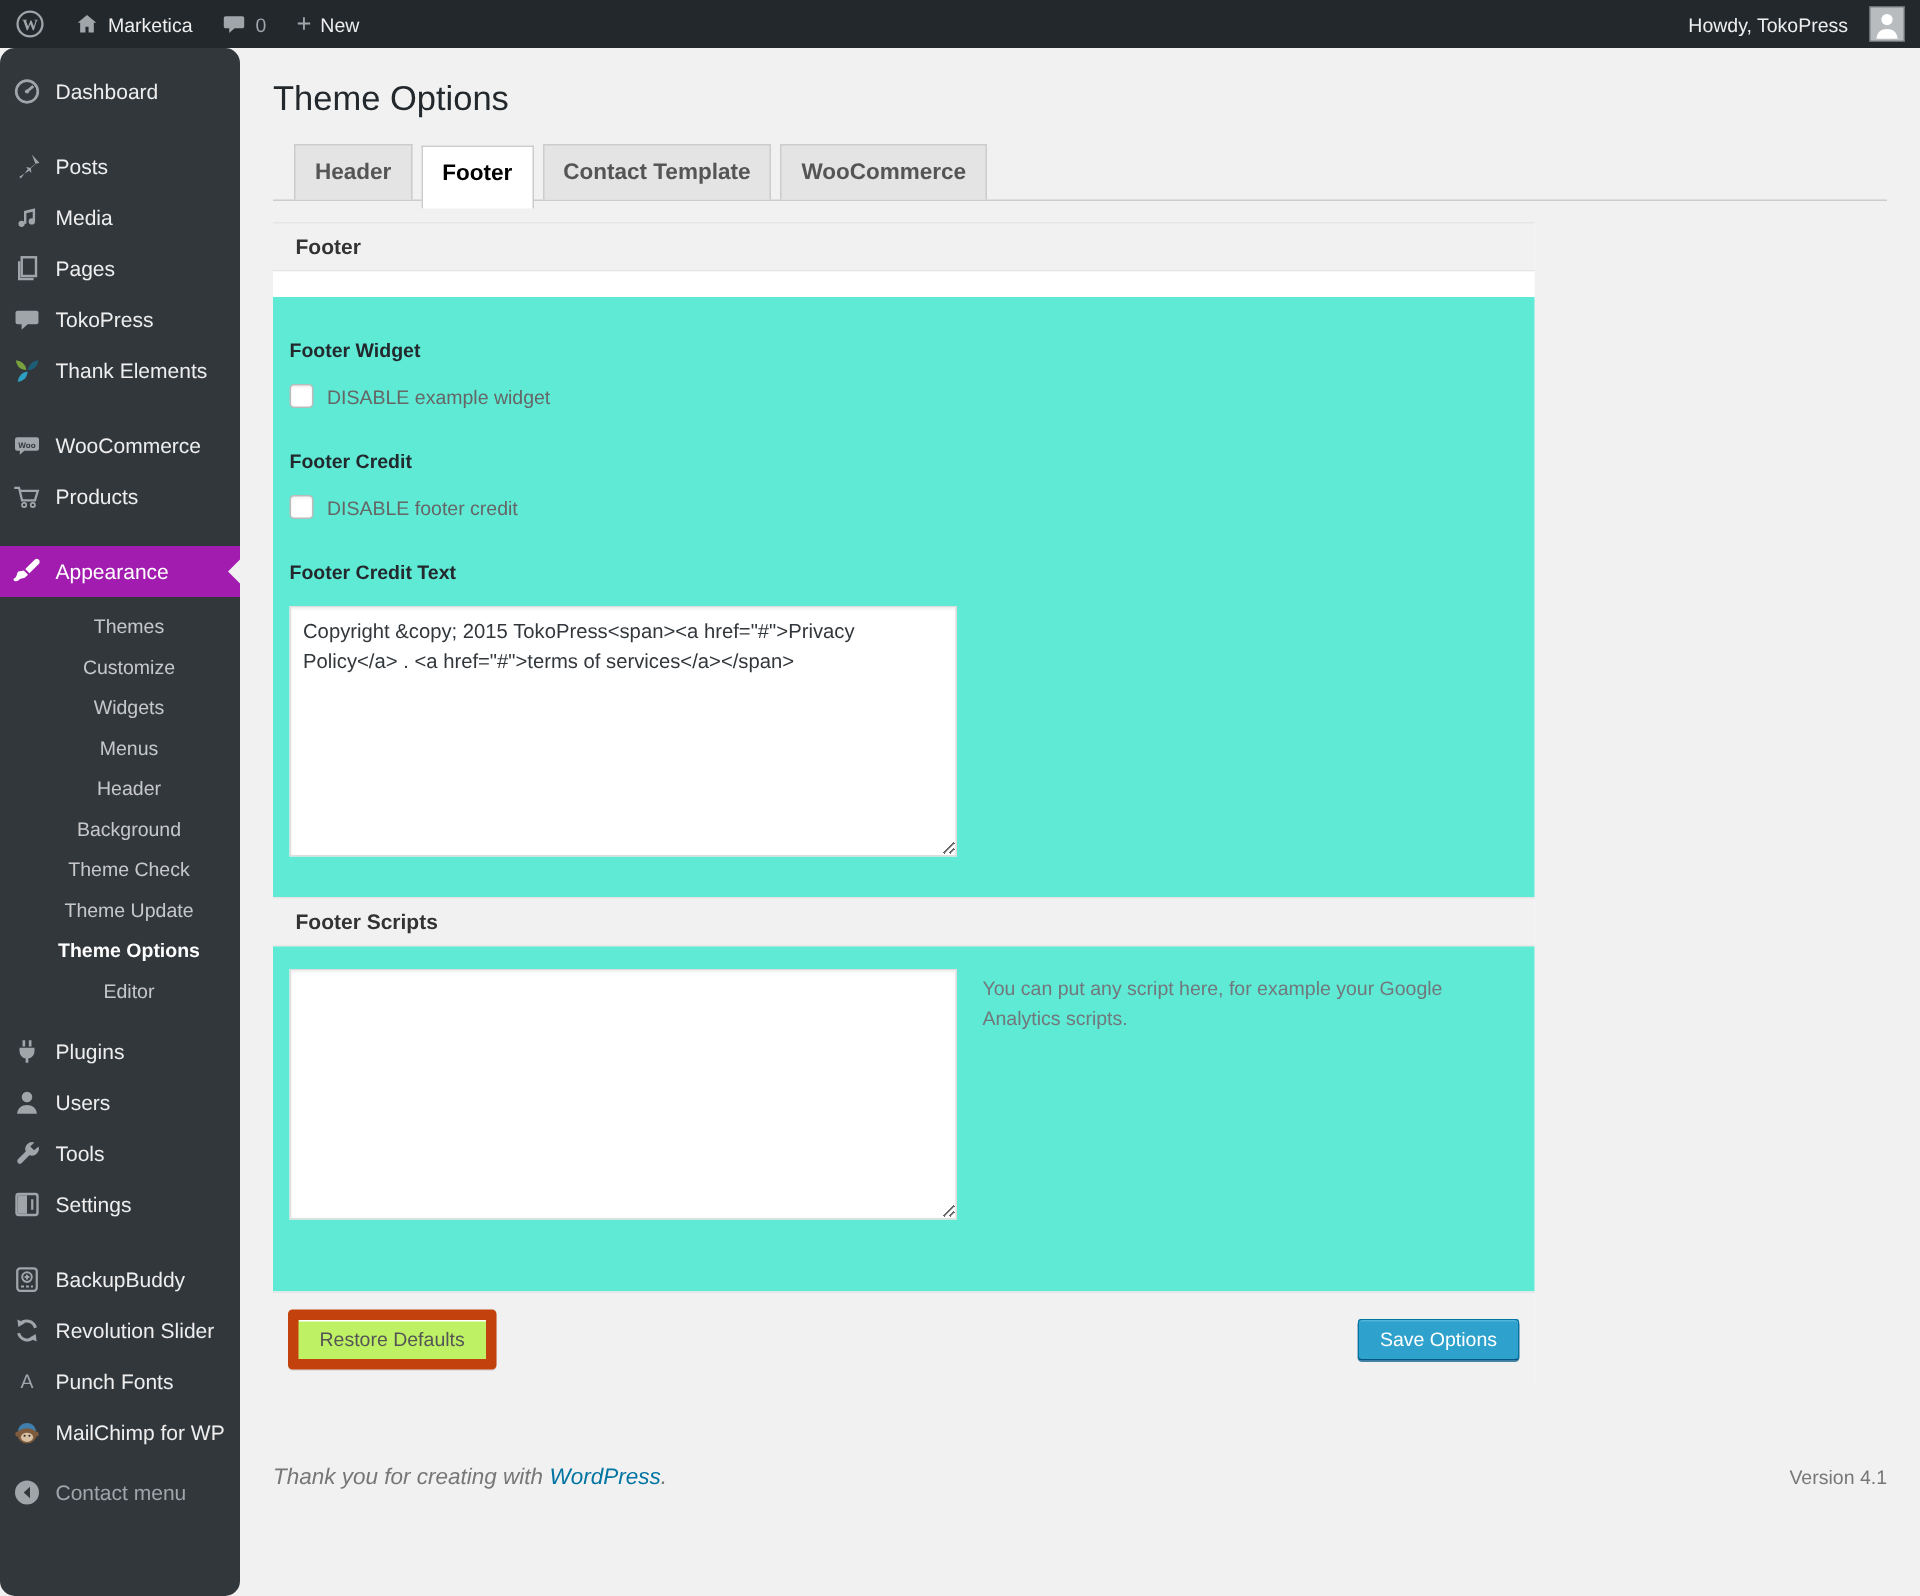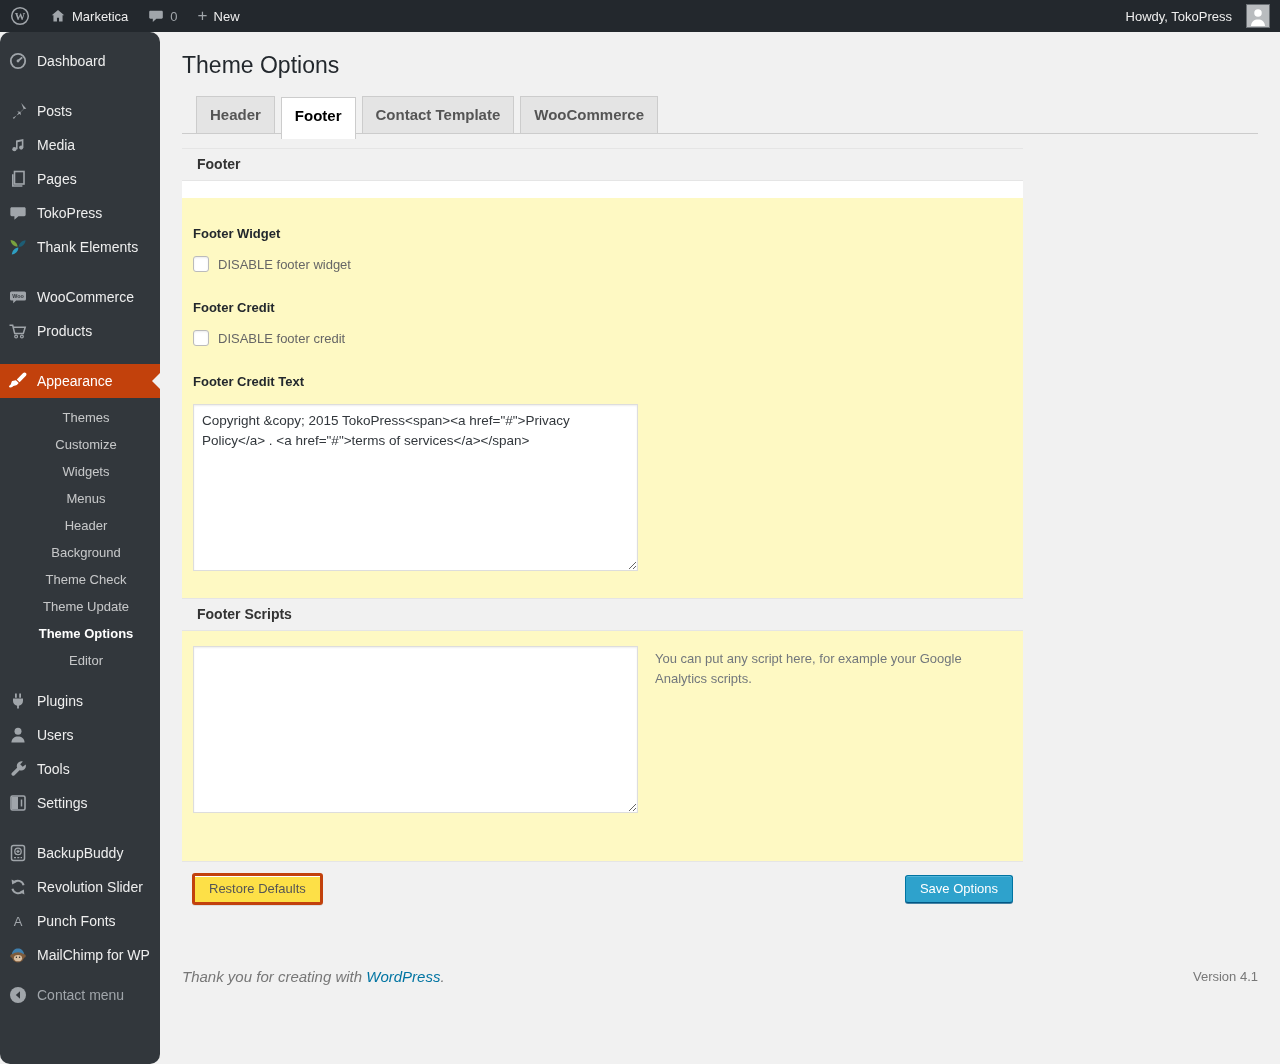"Footer Widget" .group-content { background: #fef9c3 -> #5eead4 }
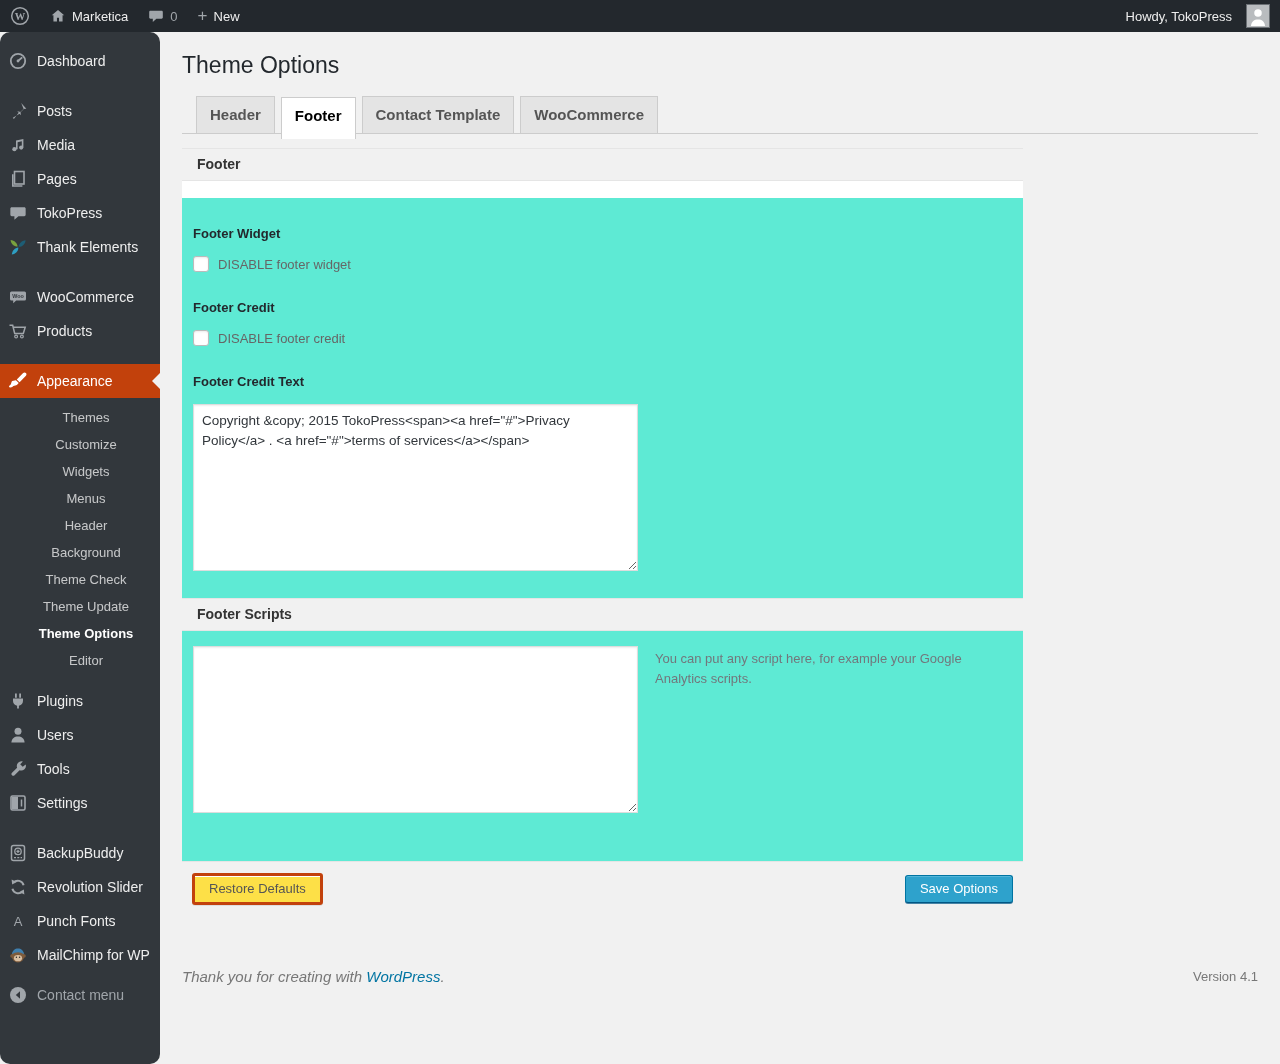"DISABLE footer widget" span { text: footer -> example }
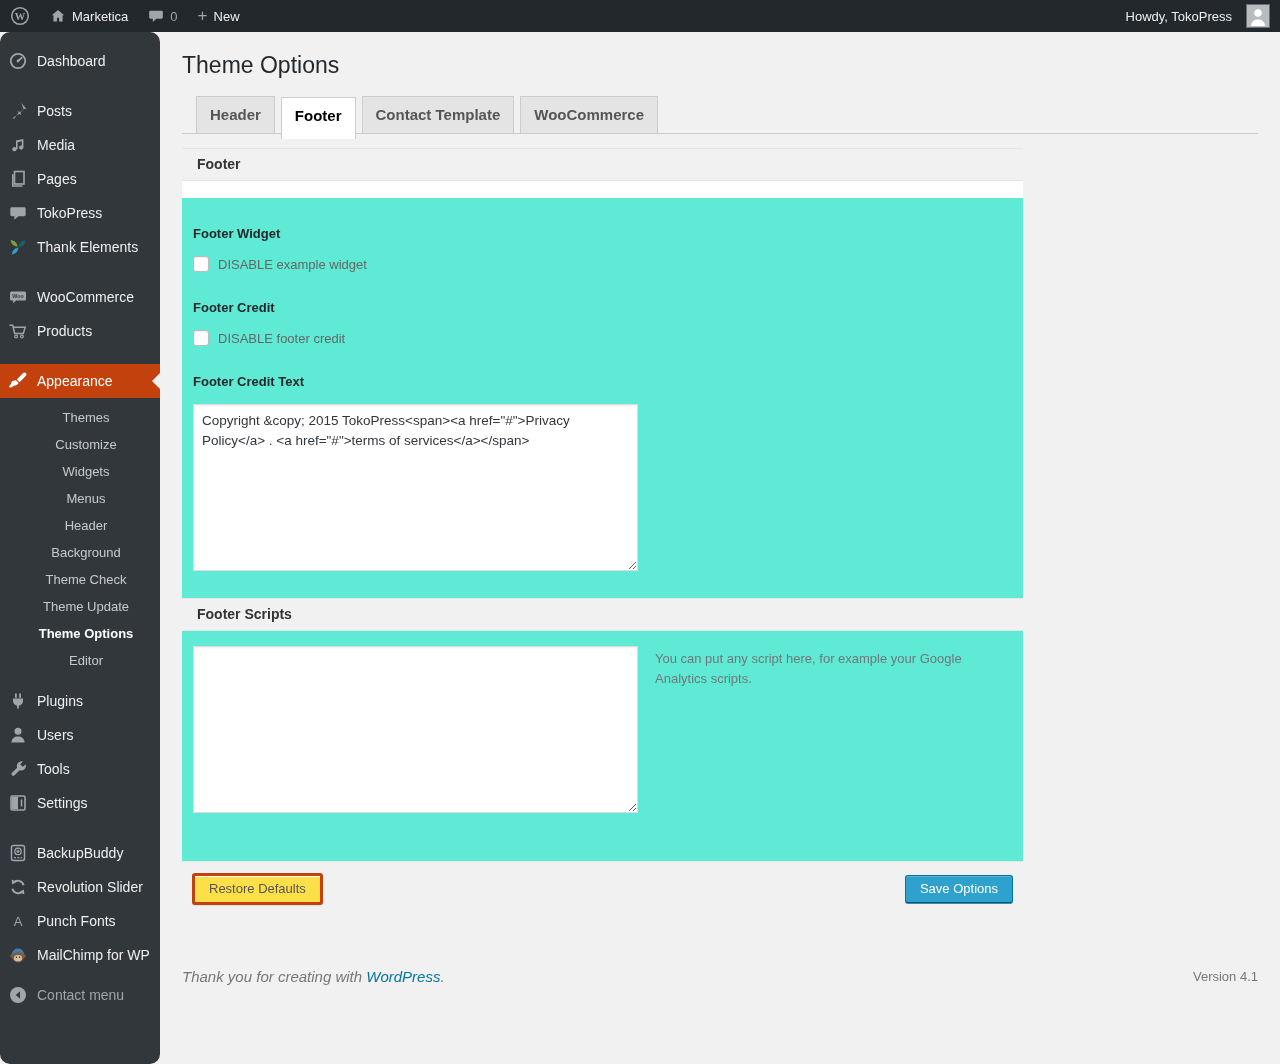"Appearance" .menu-item.active { background: #c2410c -> #a21caf }
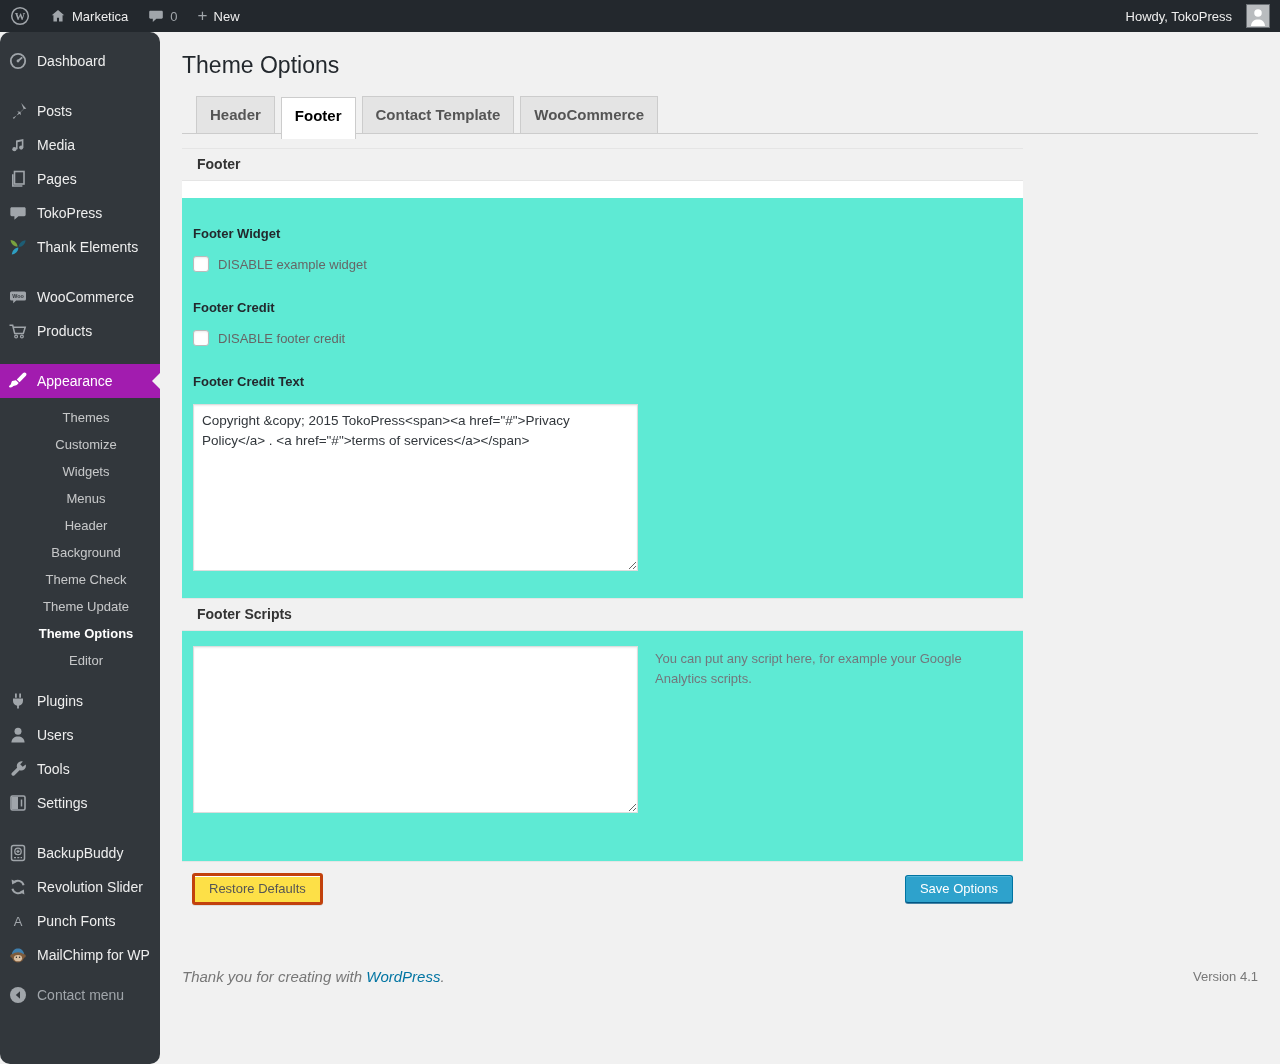"Restore Defaults" .button-secondary { background: #fde047 -> #bef264; border: 3px solid #c2410c -> 7px solid #c2410c }
